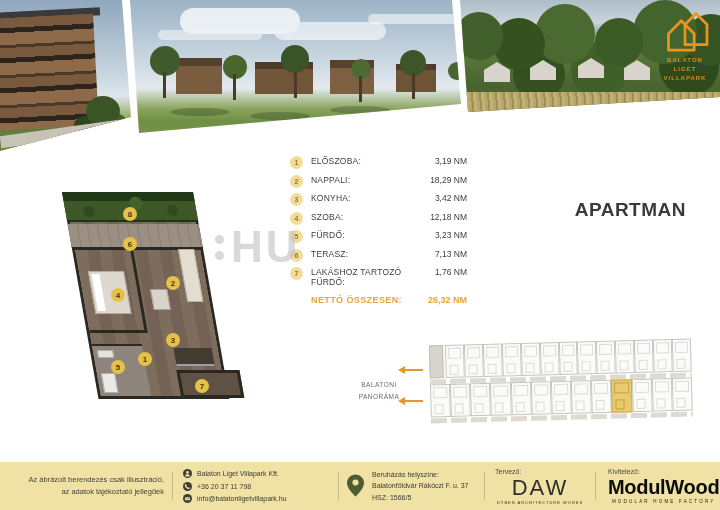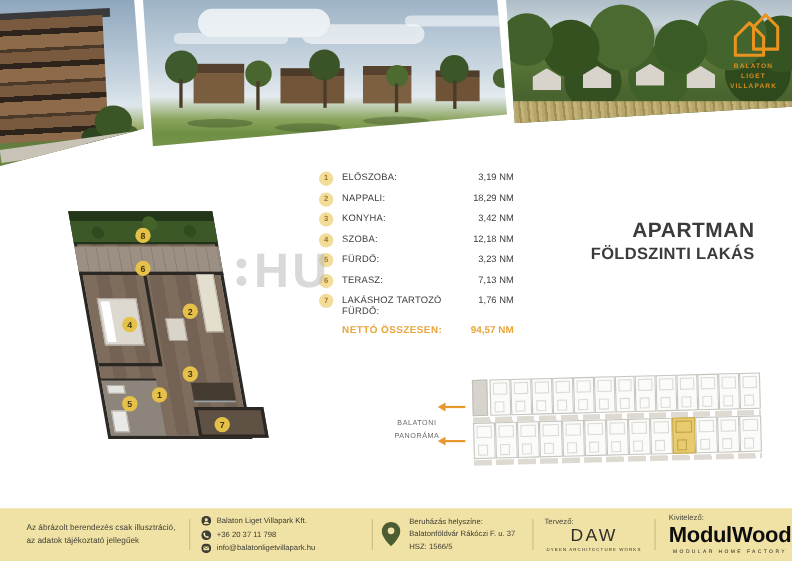"FÖLDSZINTI LAKÁS" div.unit-floor { html: <div>FÖLDSZINTI LAKÁS</div> -> none }
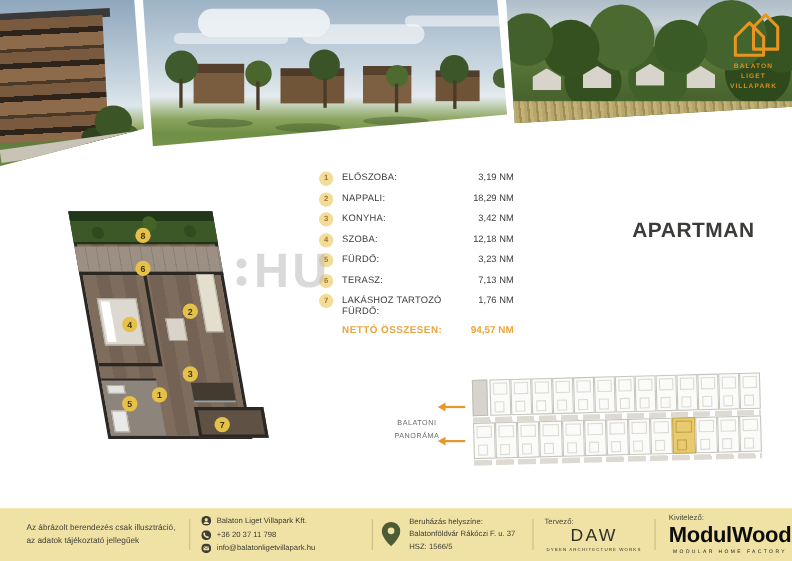"94,57 NM" span.total-value { text: 94,57 -> 26,32 }
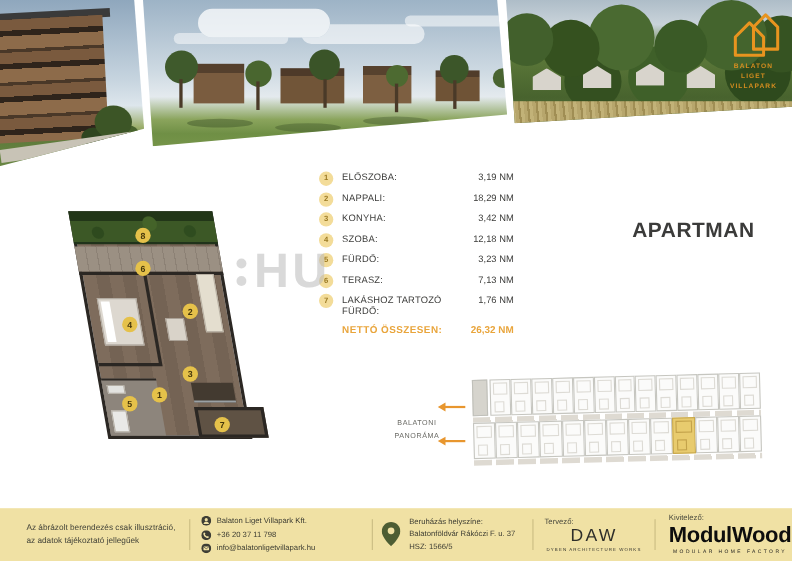"Az ábrázolt berendezés csak" .f-disclaimer { text-align: left -> right }
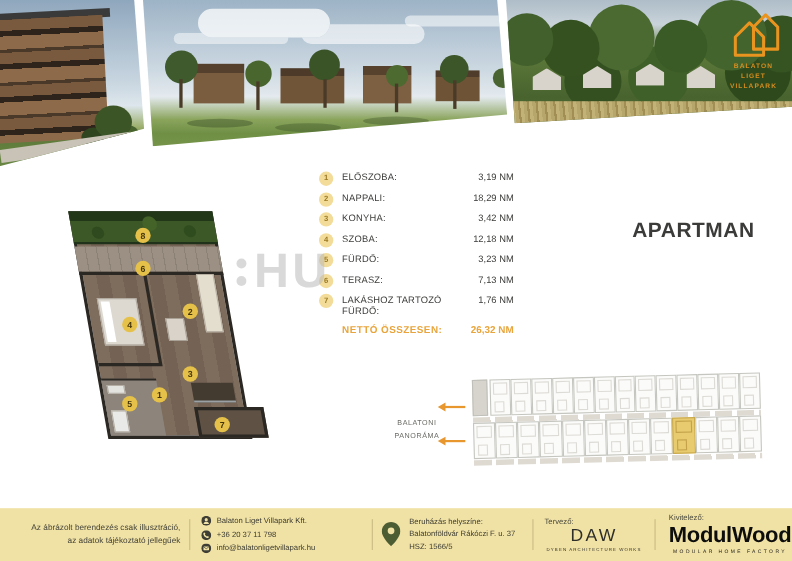"DAW" .daw-logo { font-size: 16px -> 22px }
